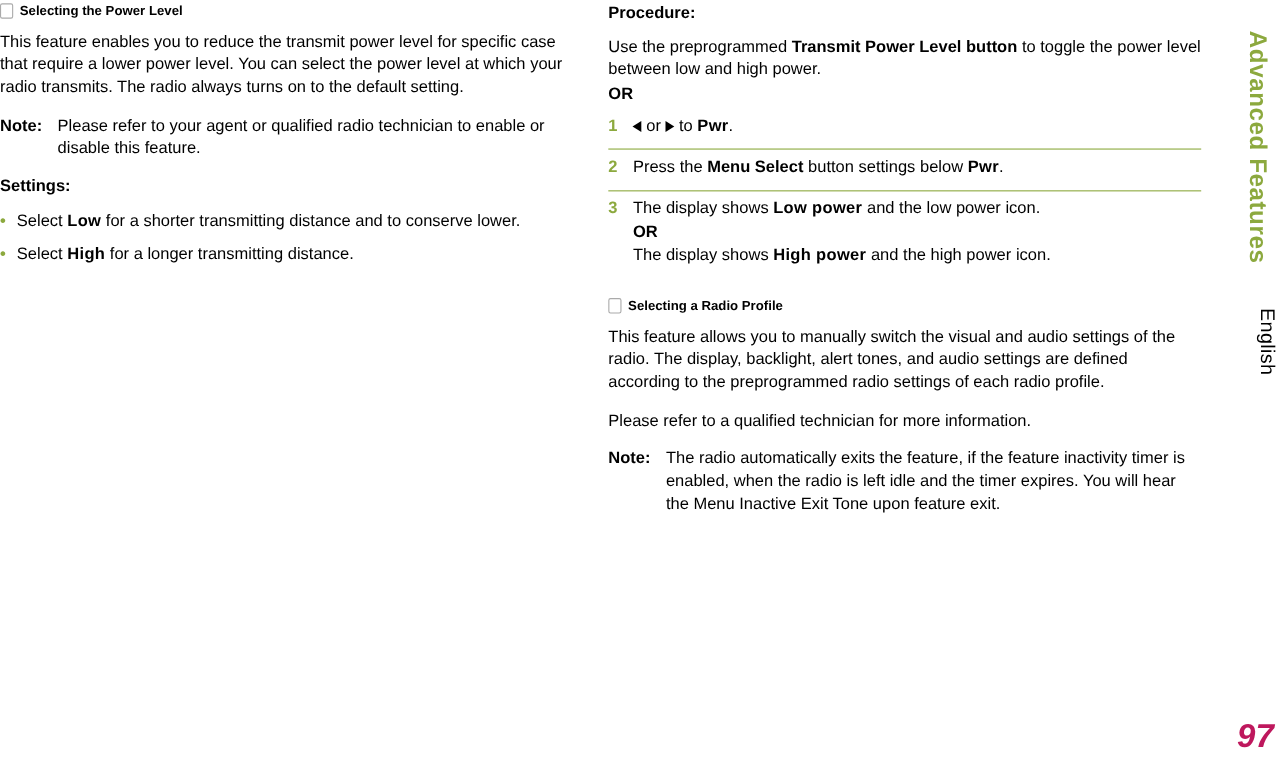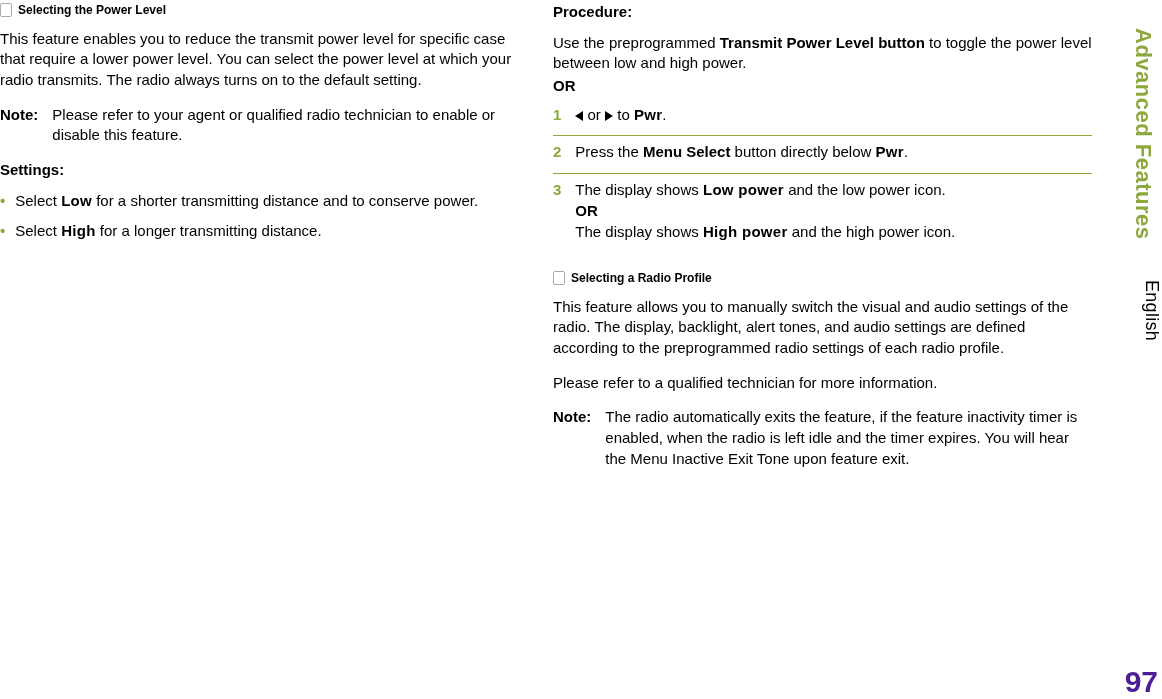"button directly below" span { text: directly -> settings }
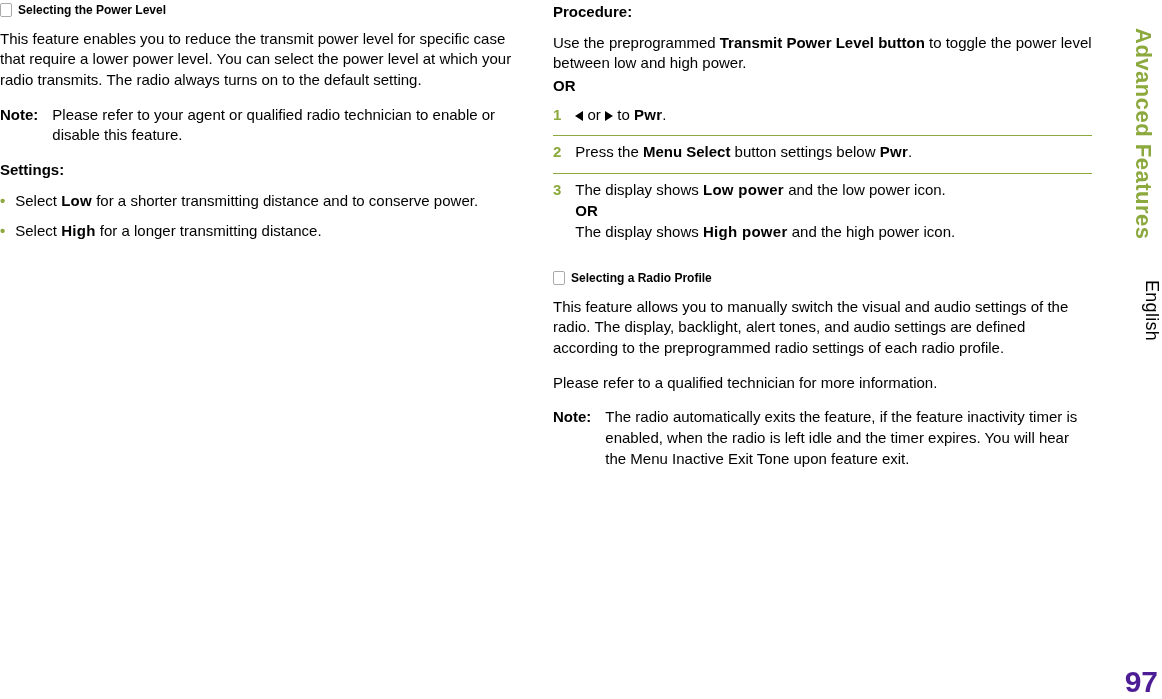"for a shorter transmitting distance" span { text: power -> lower }
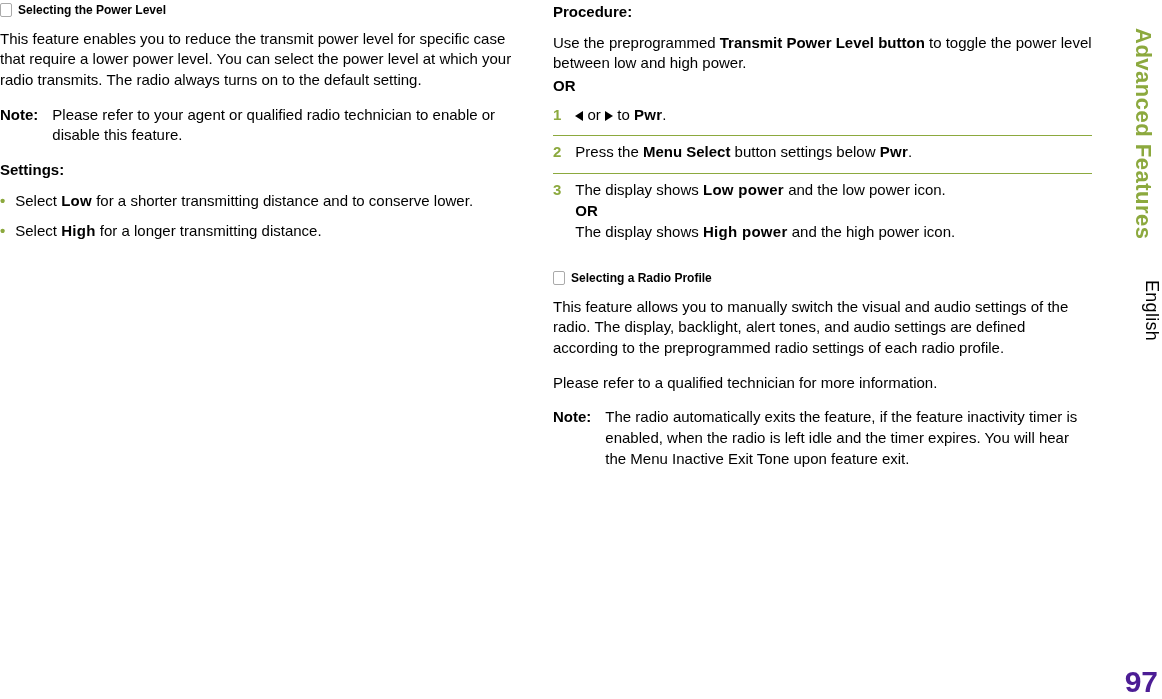"97" .page-number { bottom: 0 -> 12px; color: #4c1d95 -> #be185d; font-style: none -> italic }
